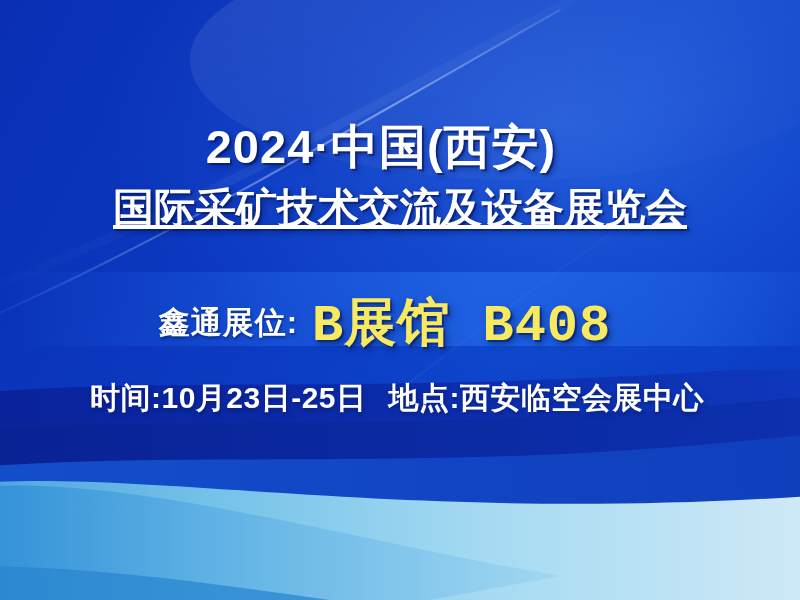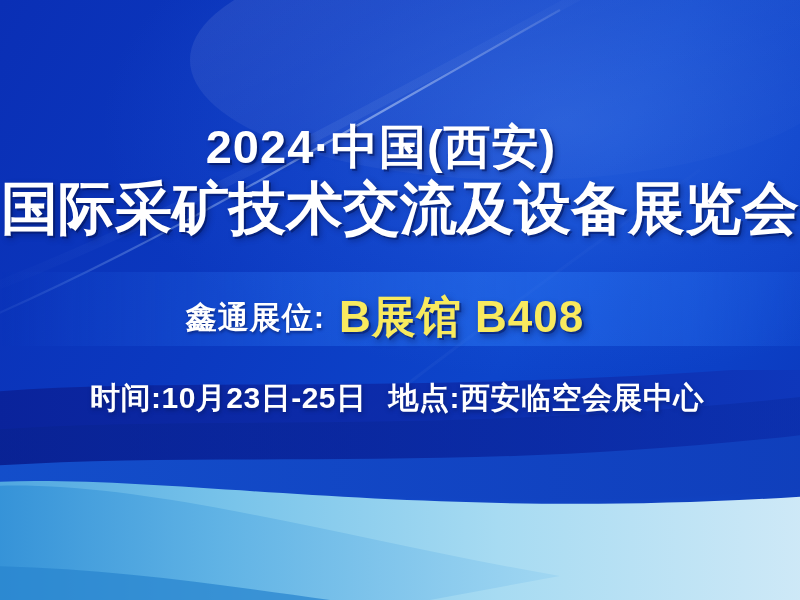"国际采矿技术交流及设备展览会" .title-line2 { font-size: 57px -> 41px; text-decoration: none -> underline }
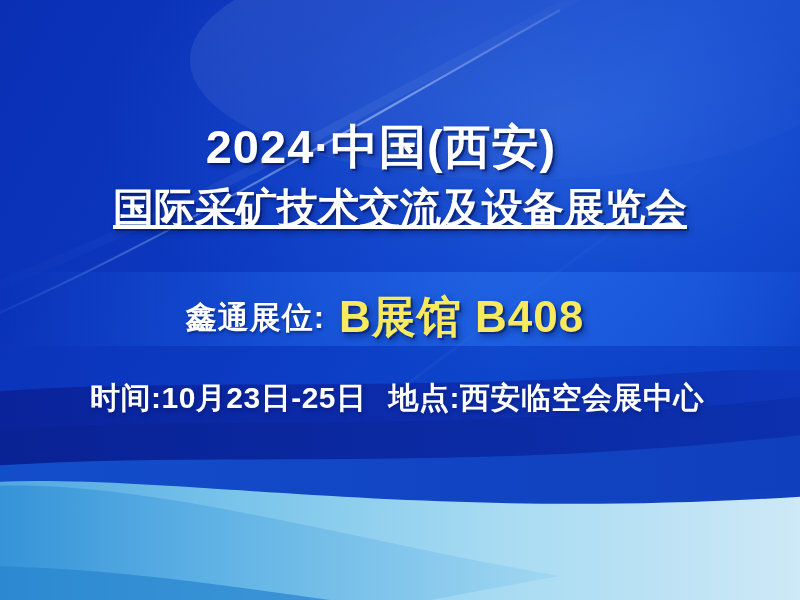"B展馆 B408" .booth-value { font-family: none -> Liberation Mono, monospace; font-size: 44px -> 52px }
